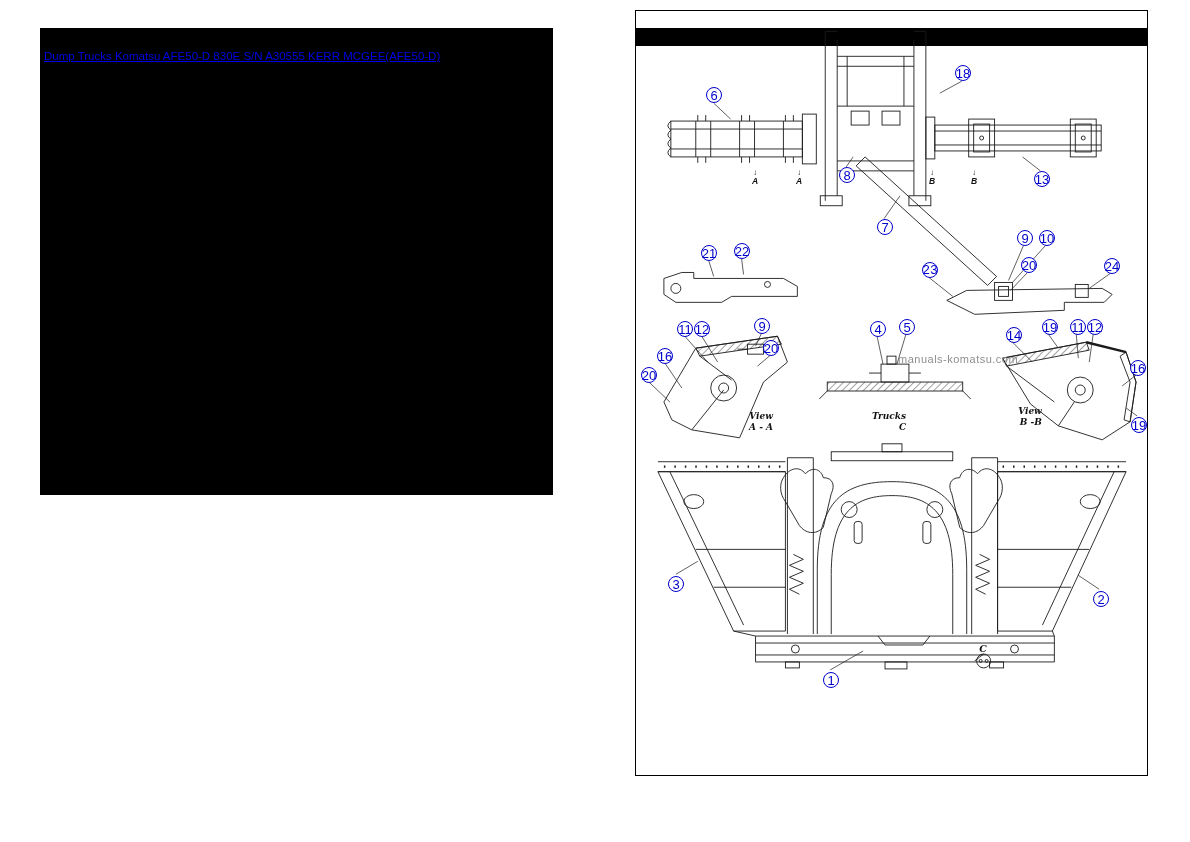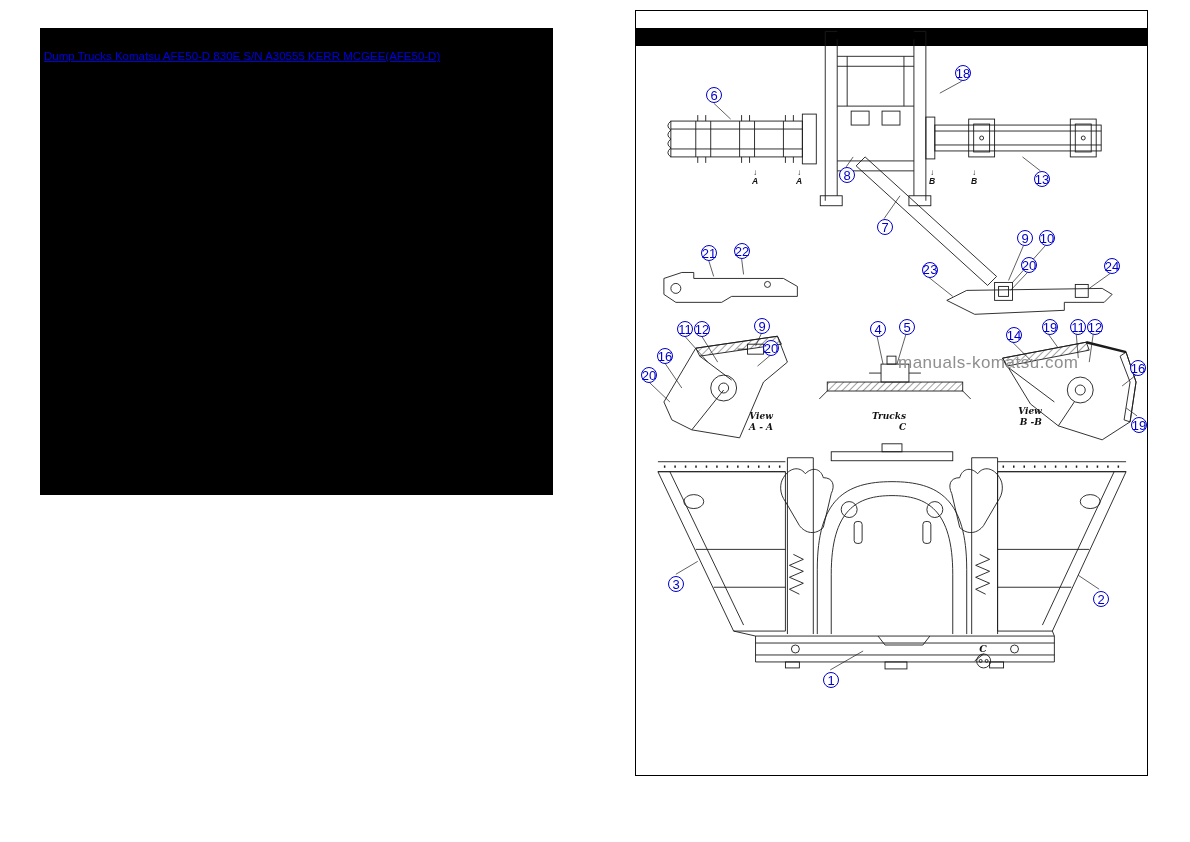"manuals-komatsu.com" .watermark { font-size: 17px -> 11px }
